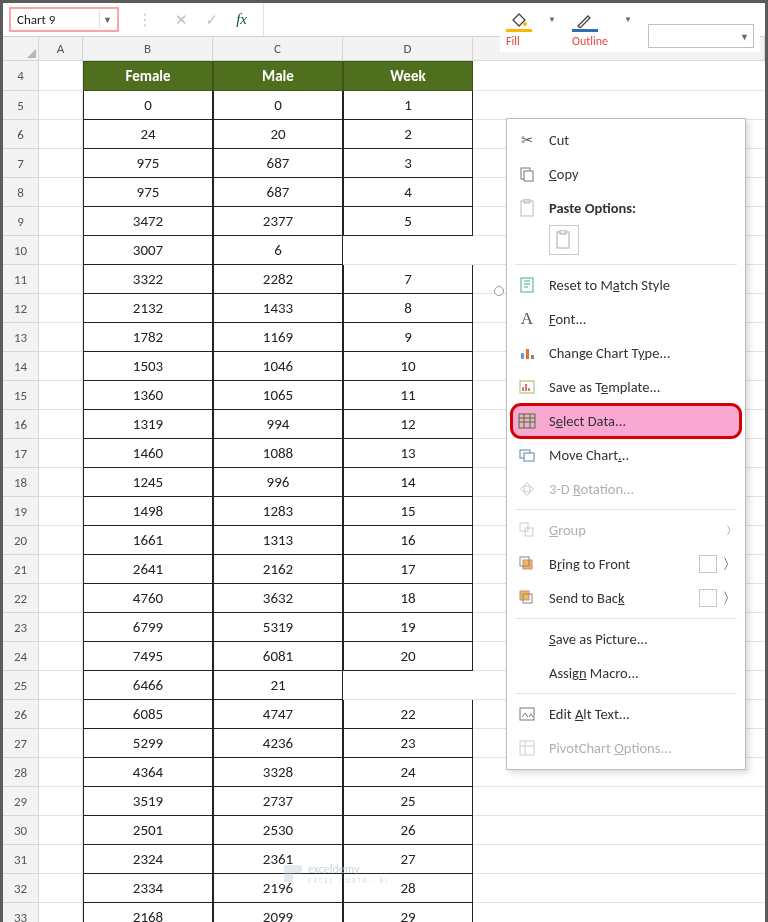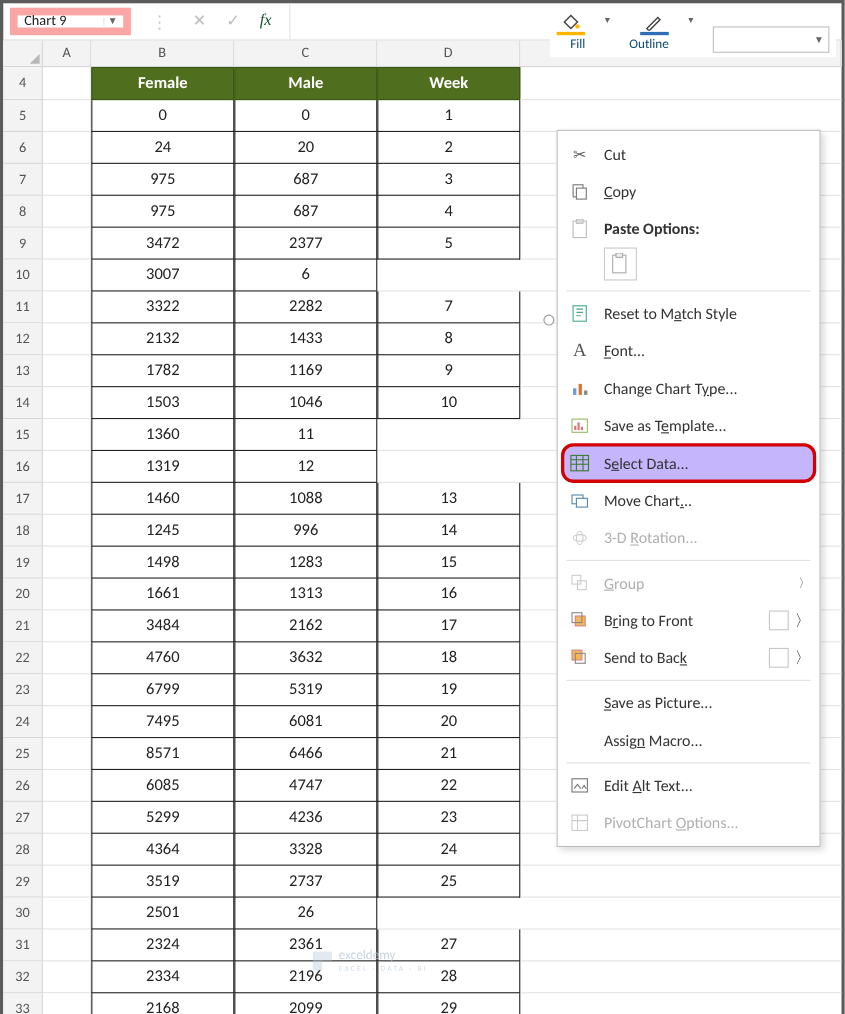"Chart 9" .name-box { border: 7px solid #fca5a5 -> 2px solid #fca5a5 }
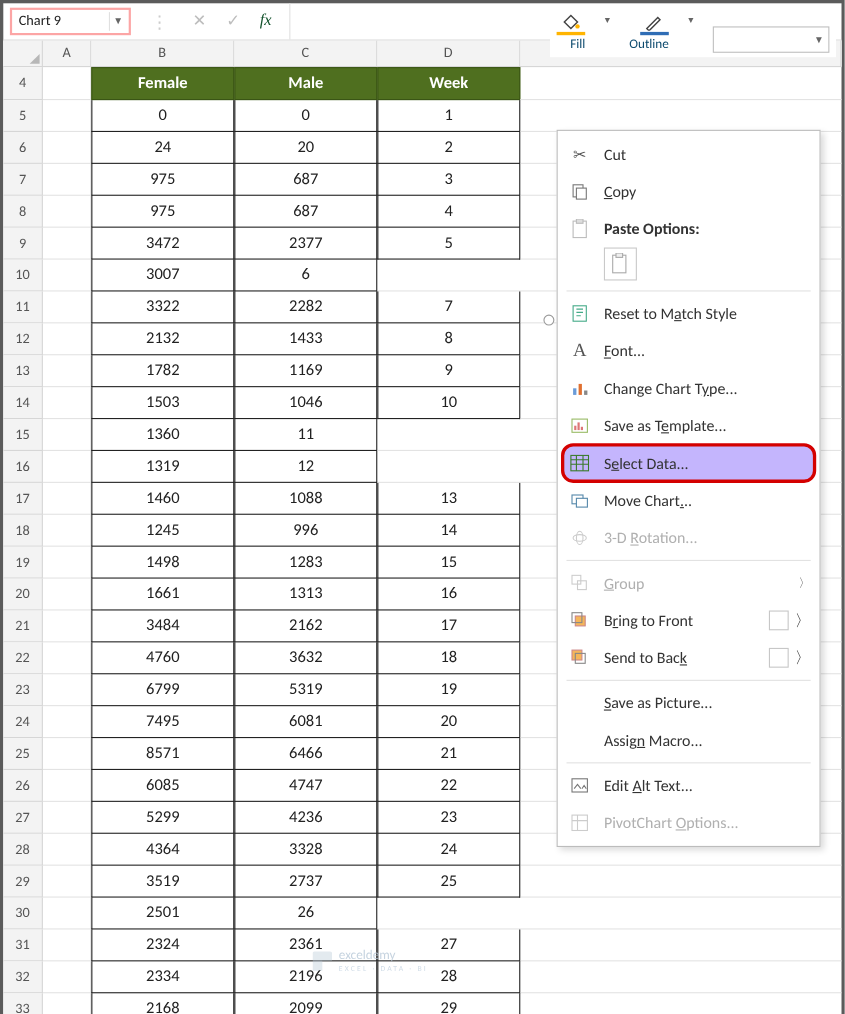"Fill" .mini-item { align-items: flex-end -> flex-start; color: #0c4a6e -> #ef4444 }
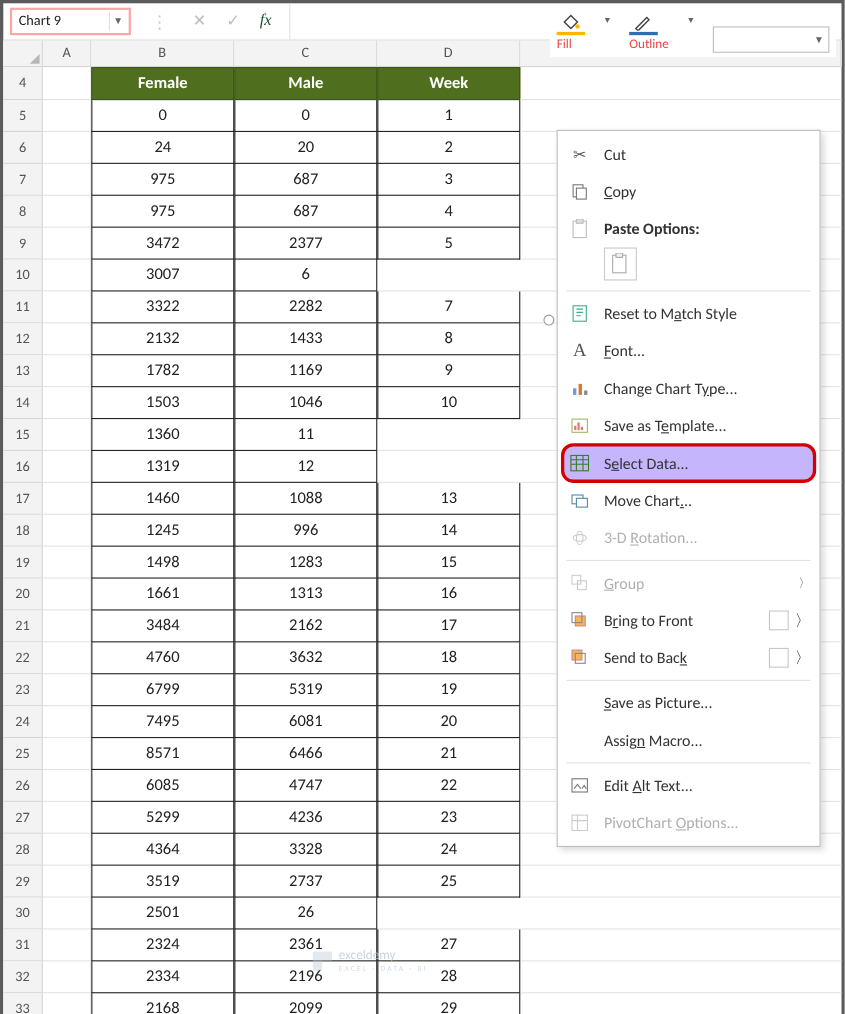"1065" div.cC { html: none -> <div>1065</div> }
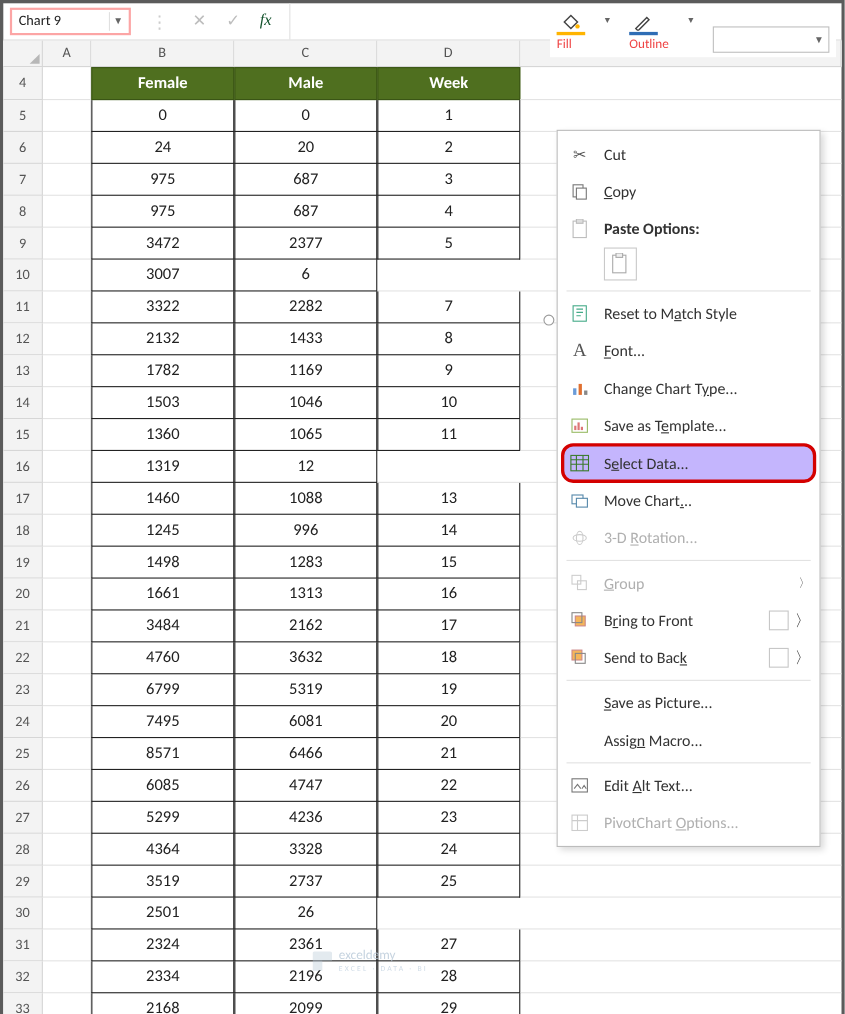"994" div.cC { html: none -> <div>994</div> }
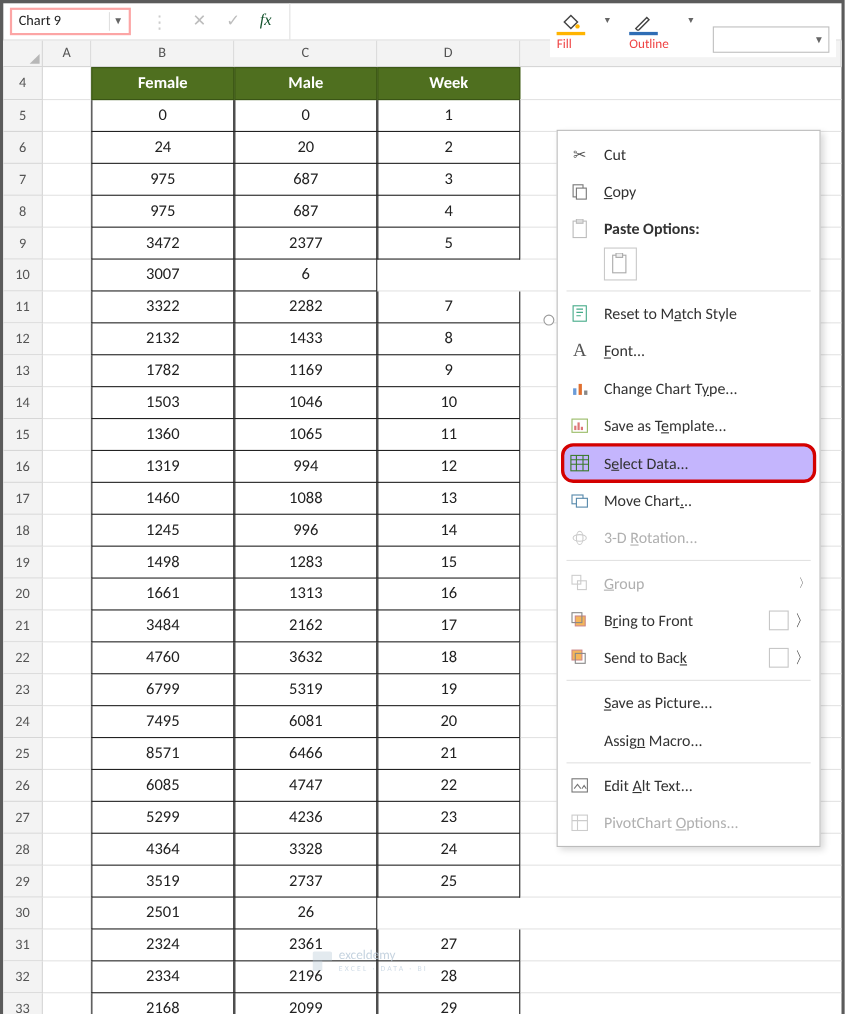"Select Data..." .ctx .mi.hl { background: #c4b5fd -> #f9a8d4 }
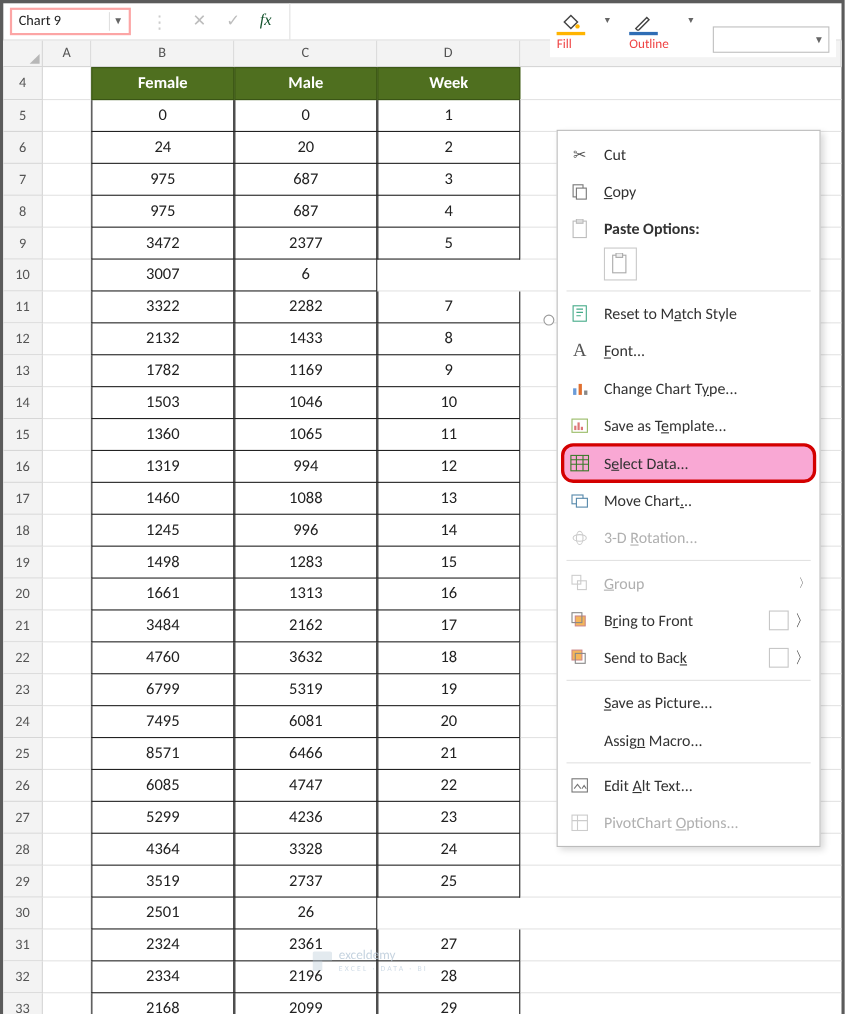"3484" div.cB { text: 3484 -> 2641 }
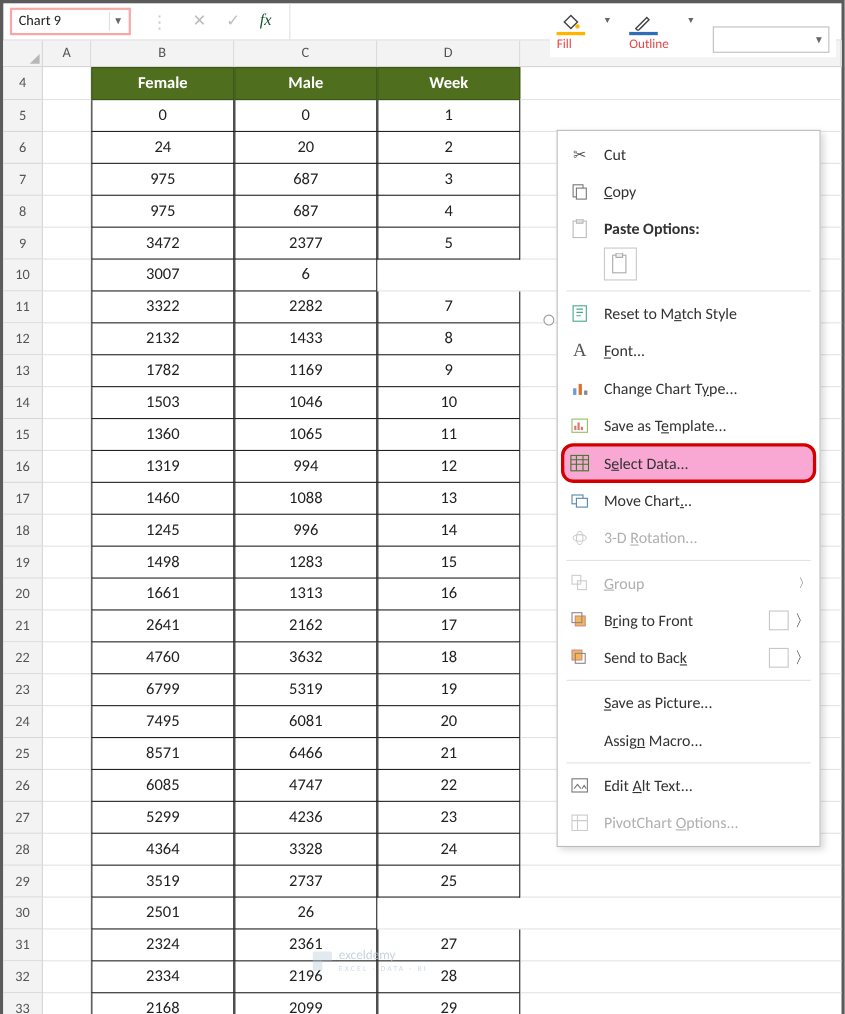"8571" div.cB { html: <div>8571</div> -> none }
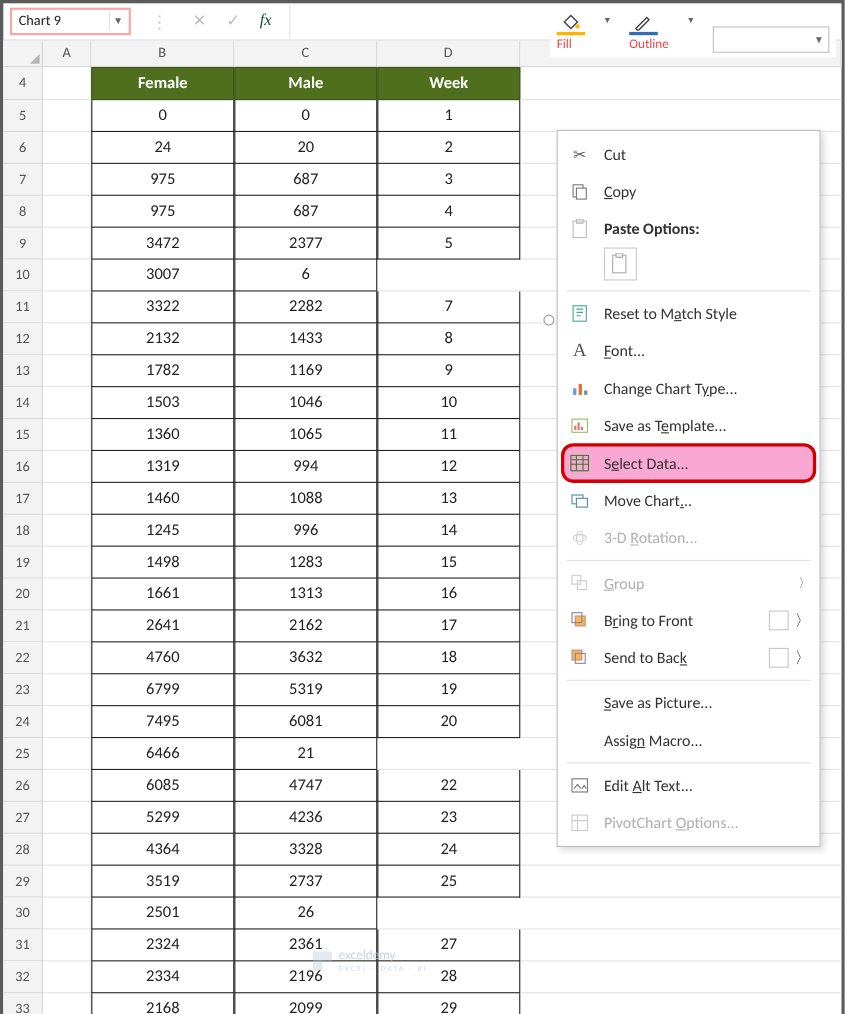"2530" div.cC { html: none -> <div>2530</div> }
